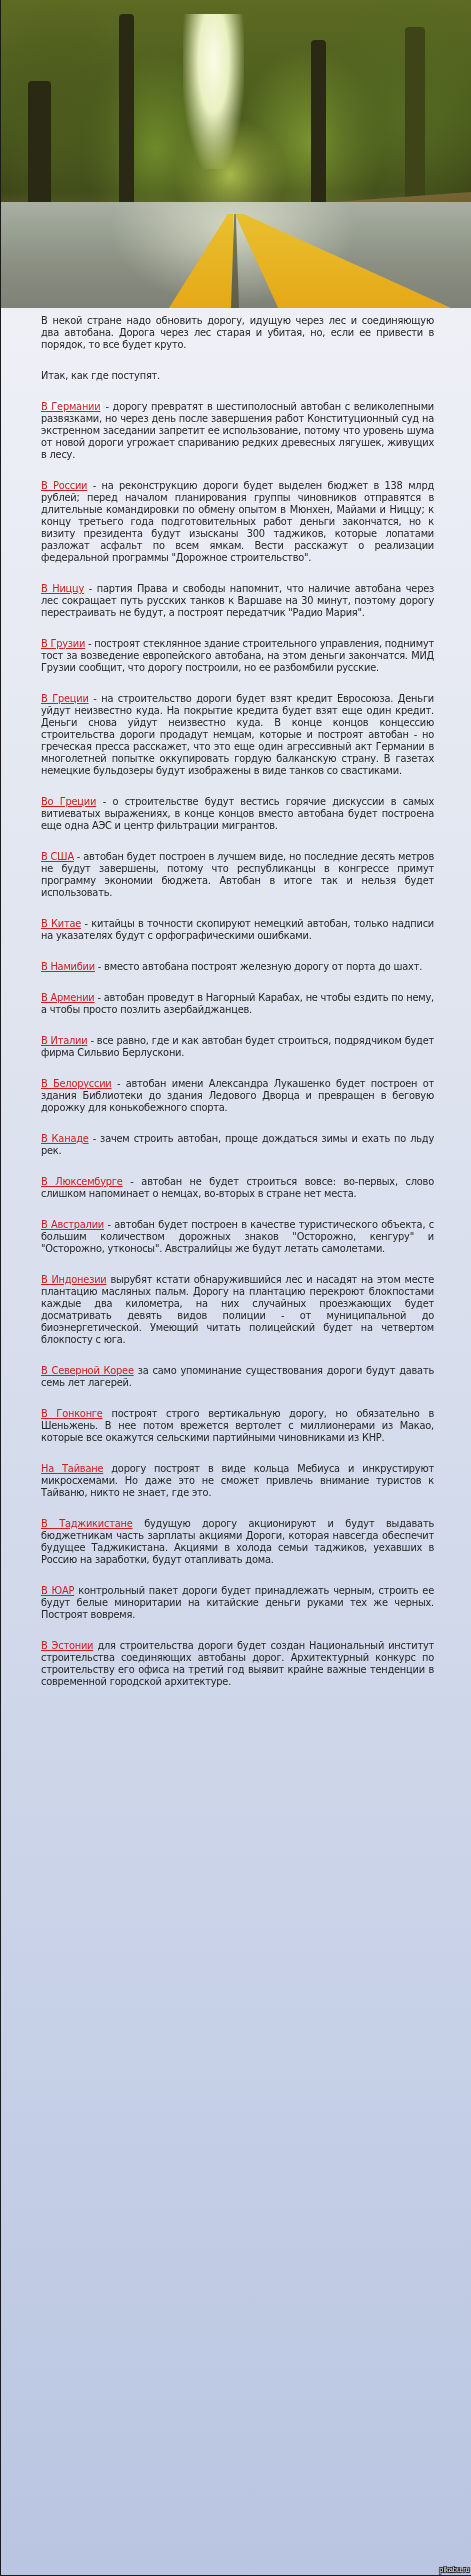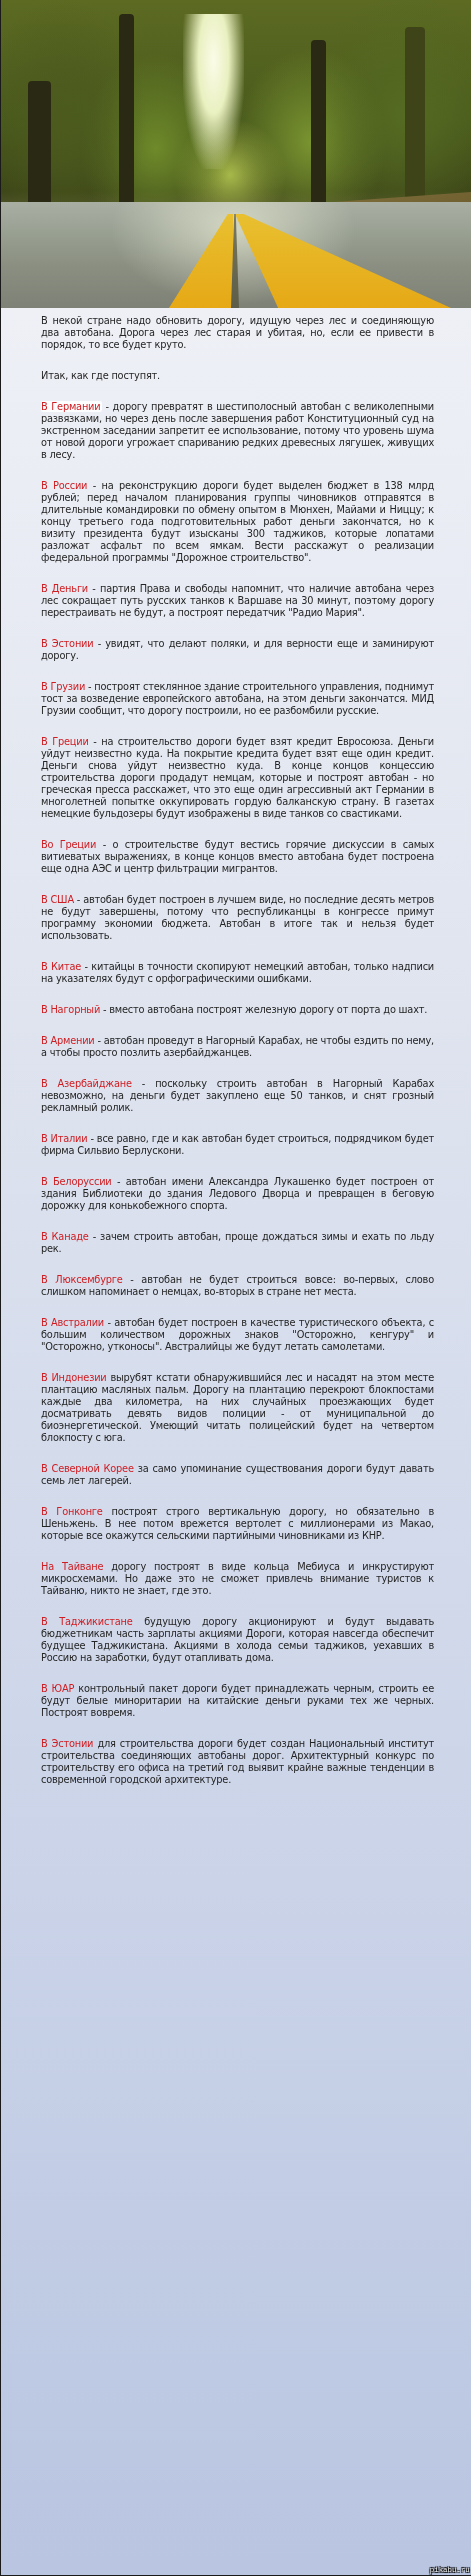"В Германии" .para .country { text-decoration: none -> underline }
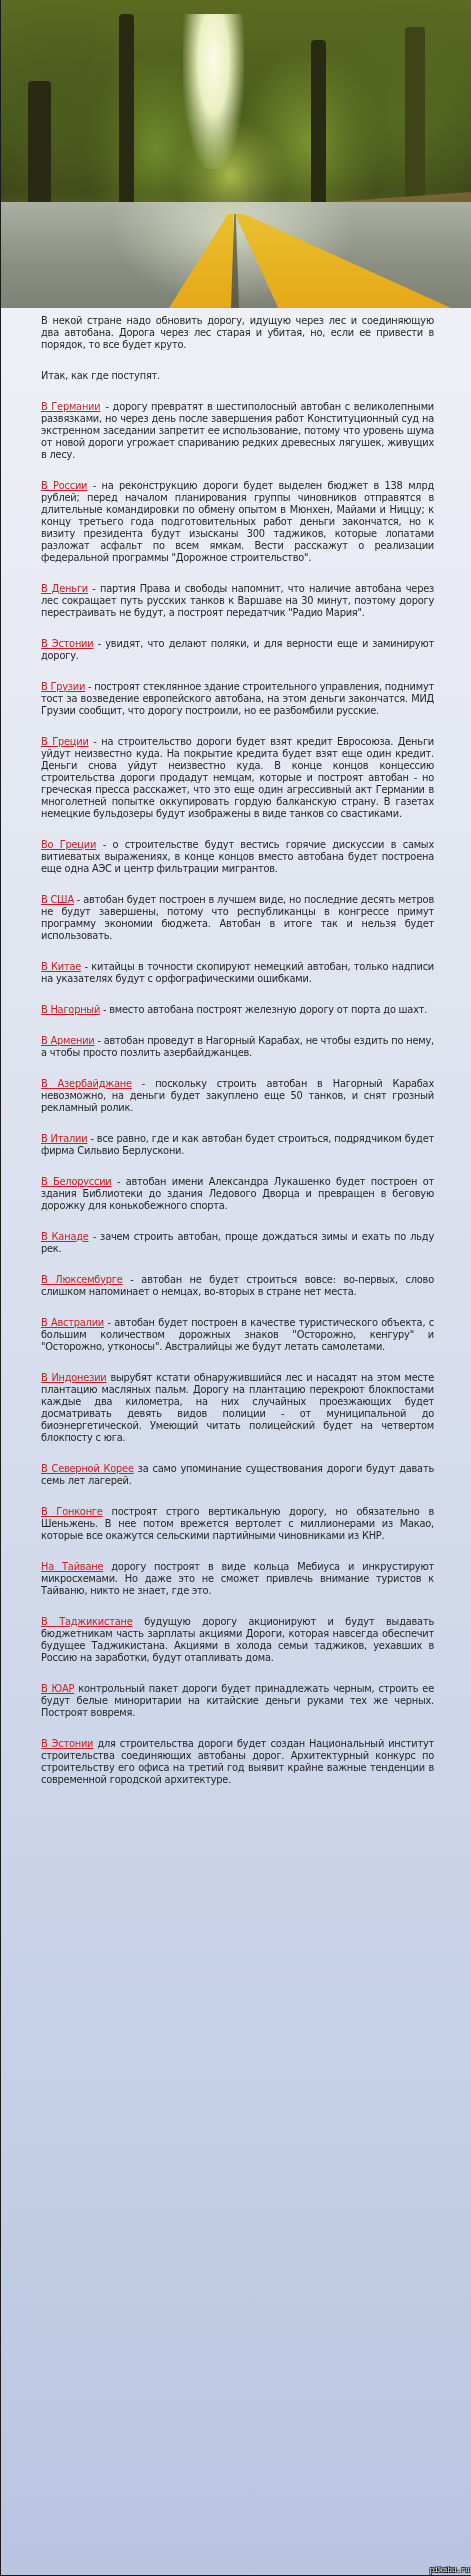"В Деньги" span.country { text: Деньги -> Ниццу }
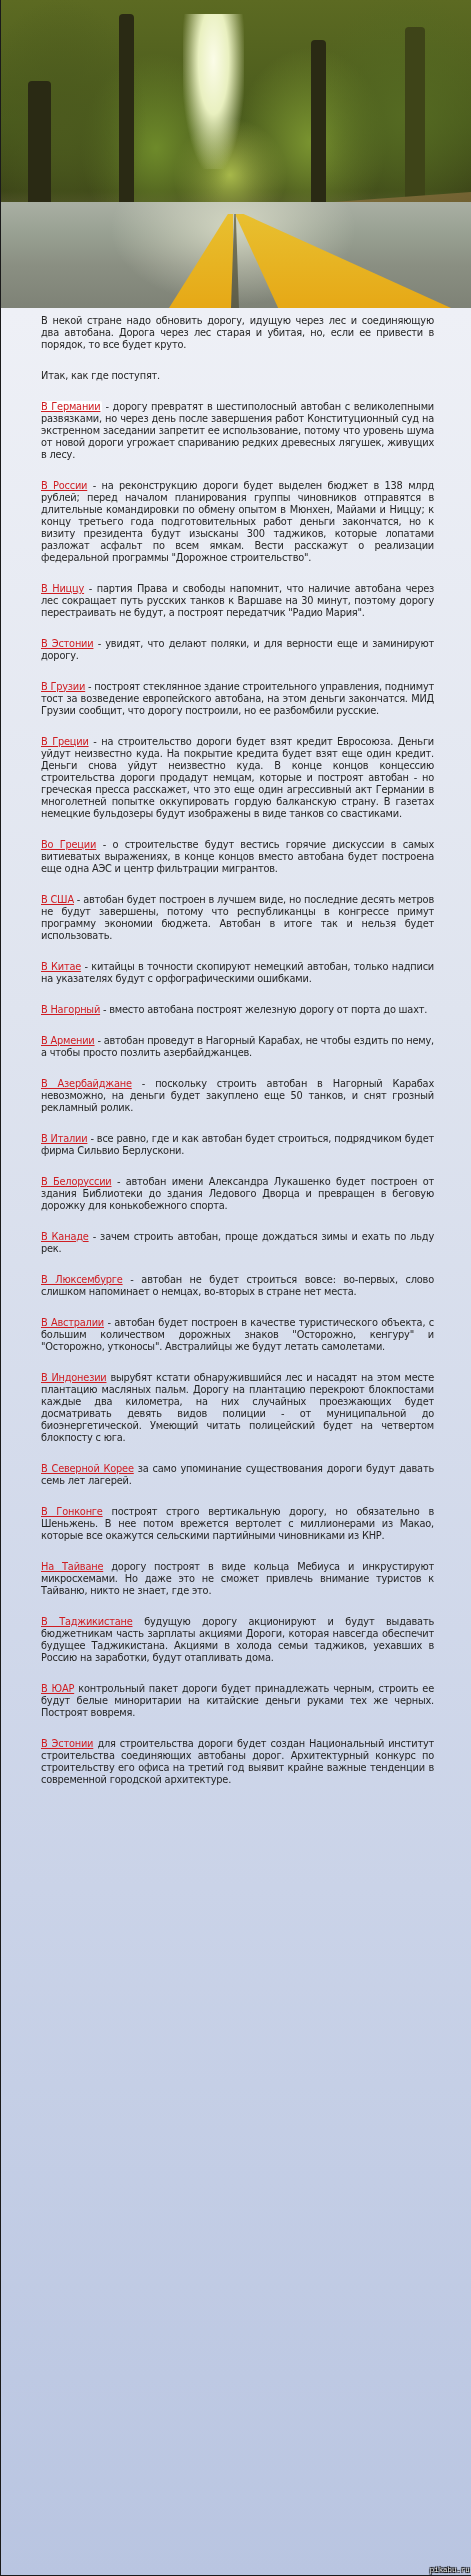"В Эстонии - увидят, что" p.para { html: <p><span>В Эстонии</span><span> - увидят, что делают поляки, и для верности еще и заминируют дорогу.</span></p> -> none }
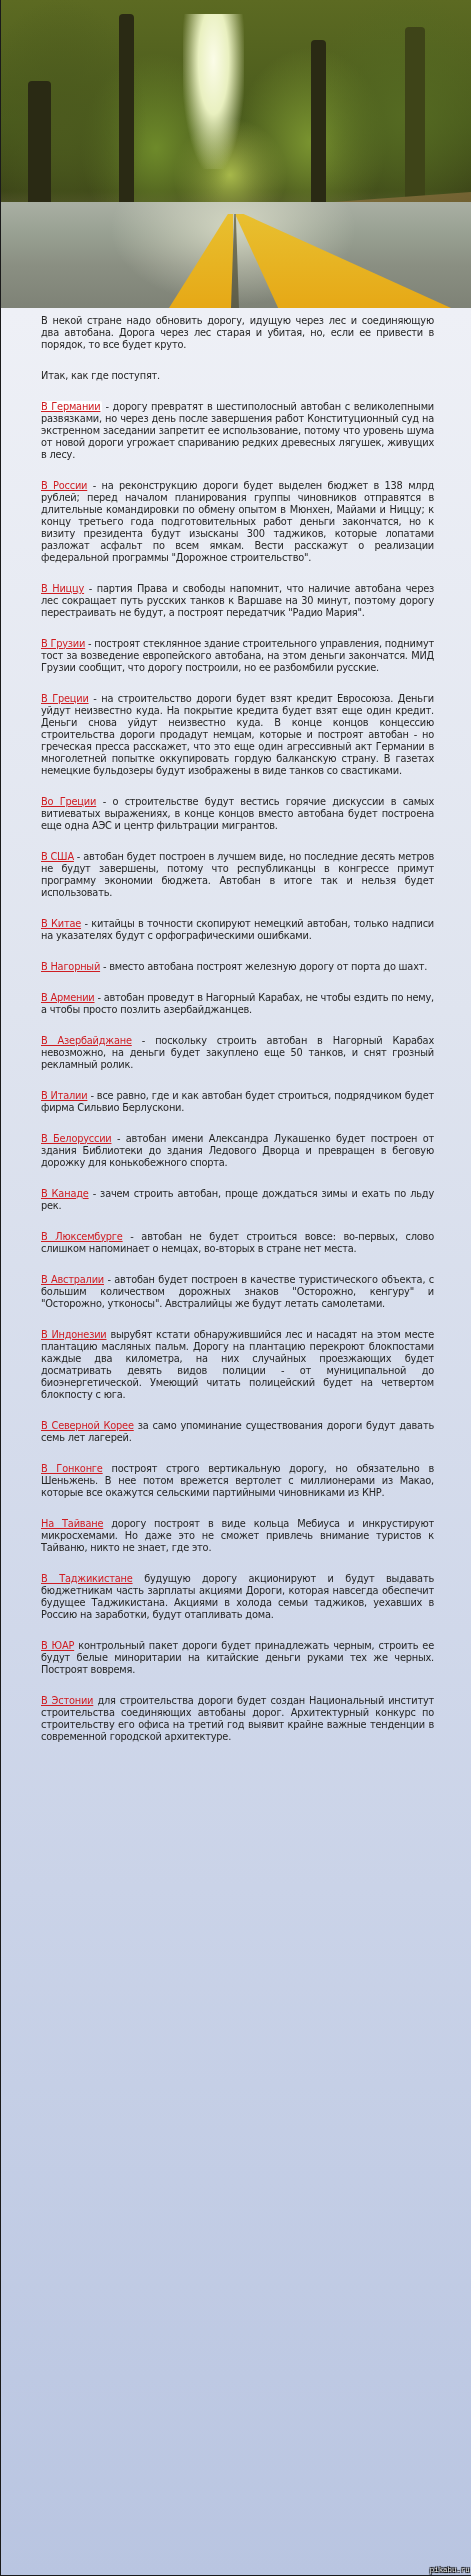"В Нагорный" span.country { text: Нагорный -> Намибии }
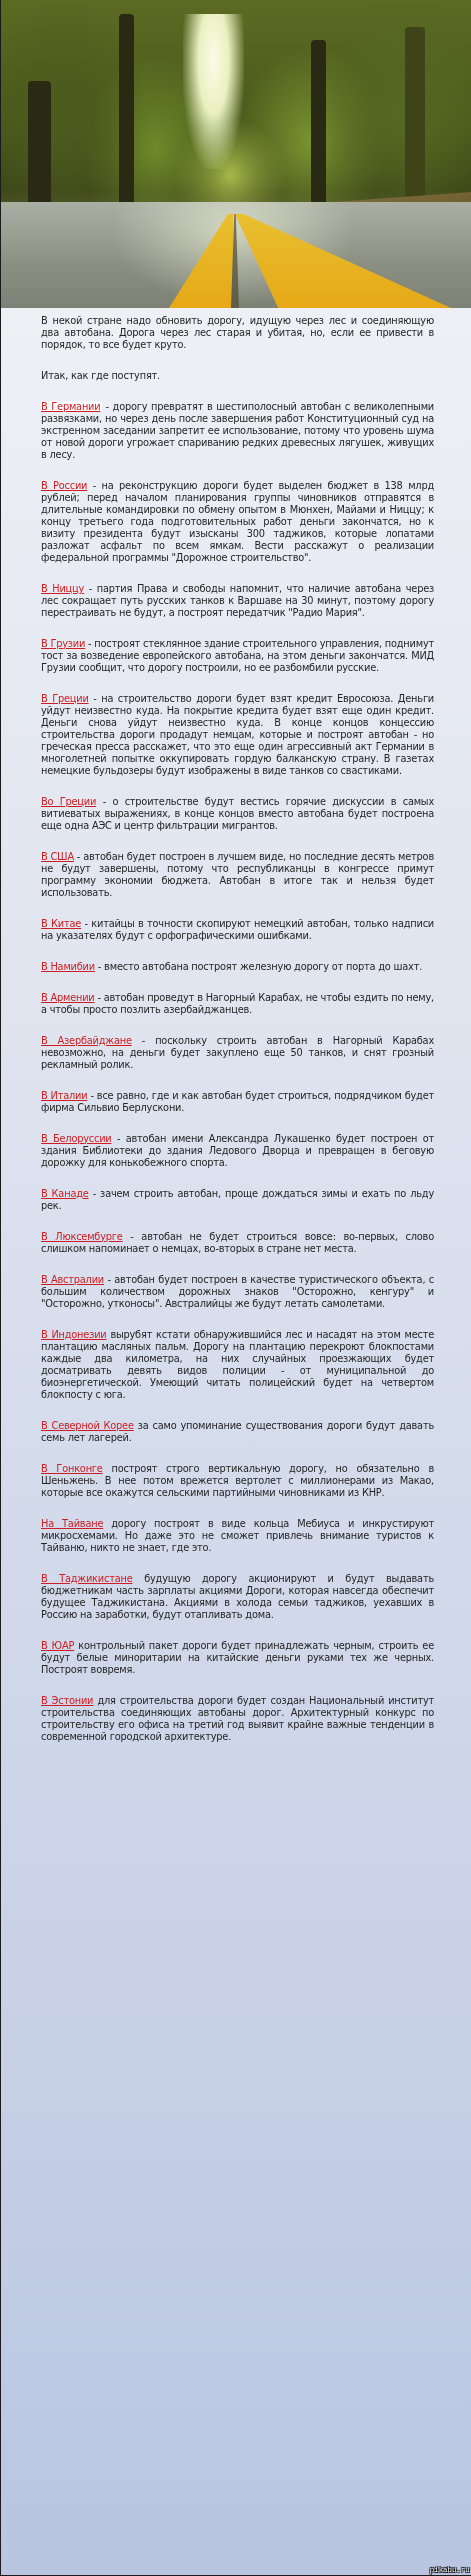"В Азербайджане - поскольку строить" p.para { html: <p><span>В Азербайджане</span><span> - поскольку строить автобан в Нагорный Карабах невозможно, на деньги будет закуплено еще 50 танков, и снят грозный рекламный ролик.</span></p> -> none }
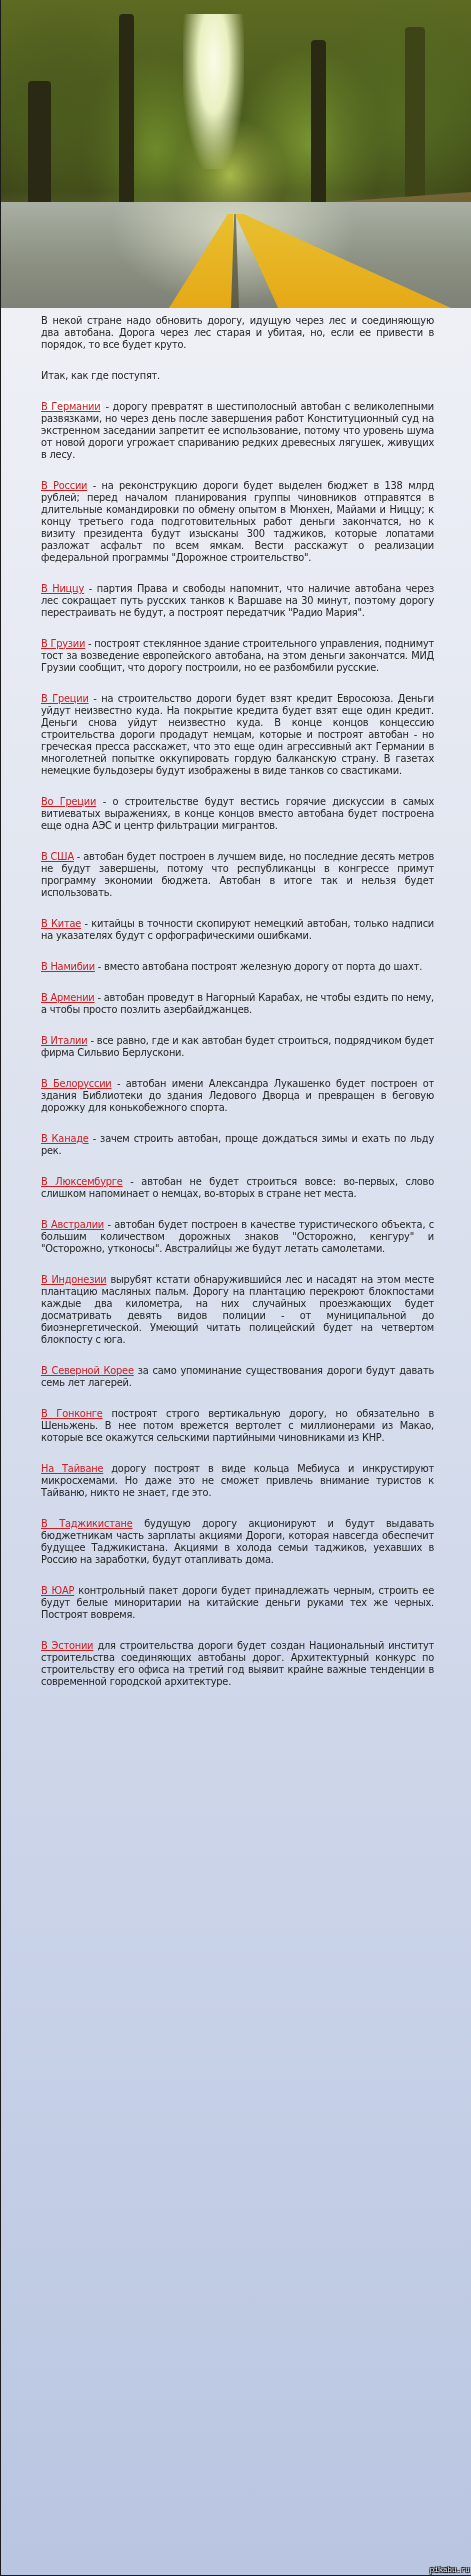"pikabu.ru" .watermark { font-family: Liberation Mono, monospace -> Liberation Sans, sans-serif }
